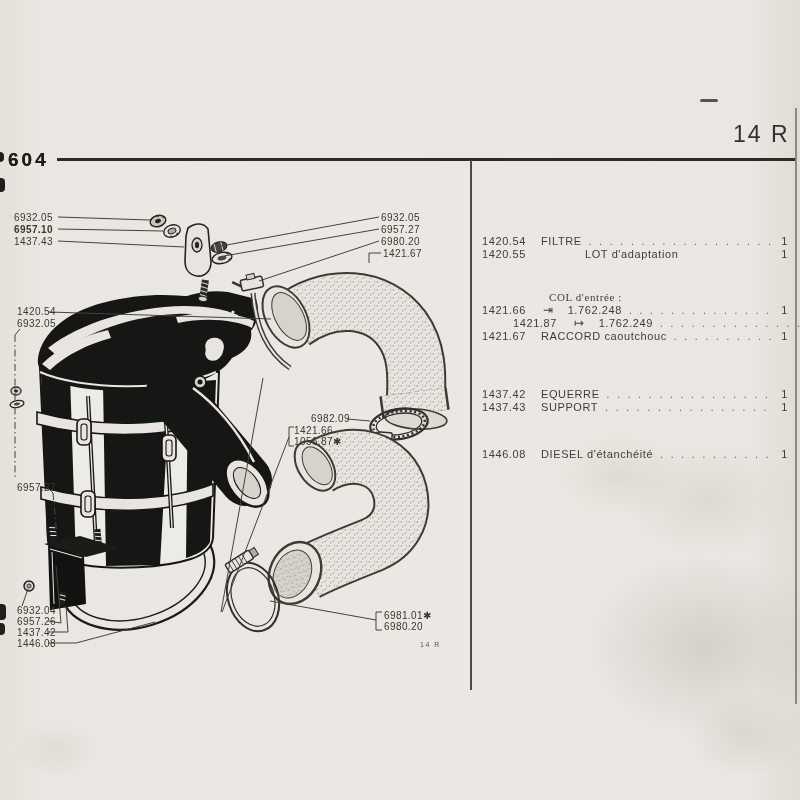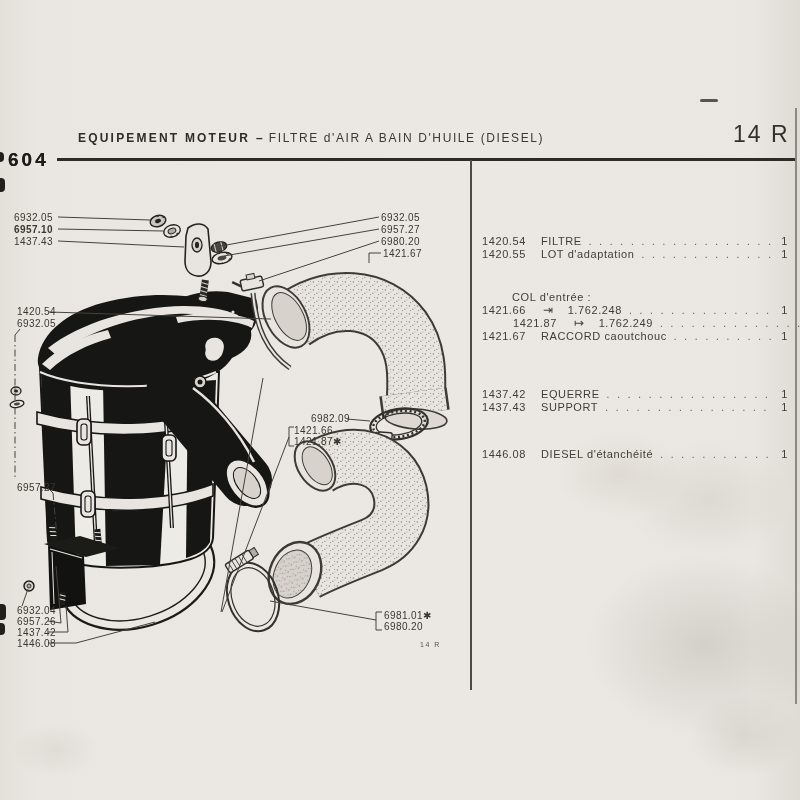"EQUIPEMENT MOTEUR – FILTRE d'AIR" div.title { html: <div> <span>EQUIPEMENT MOTEUR</span><span>–</span><span>FILTRE d'AIR A BAIN D'HUILE (DIESEL)</span> </div> -> none }
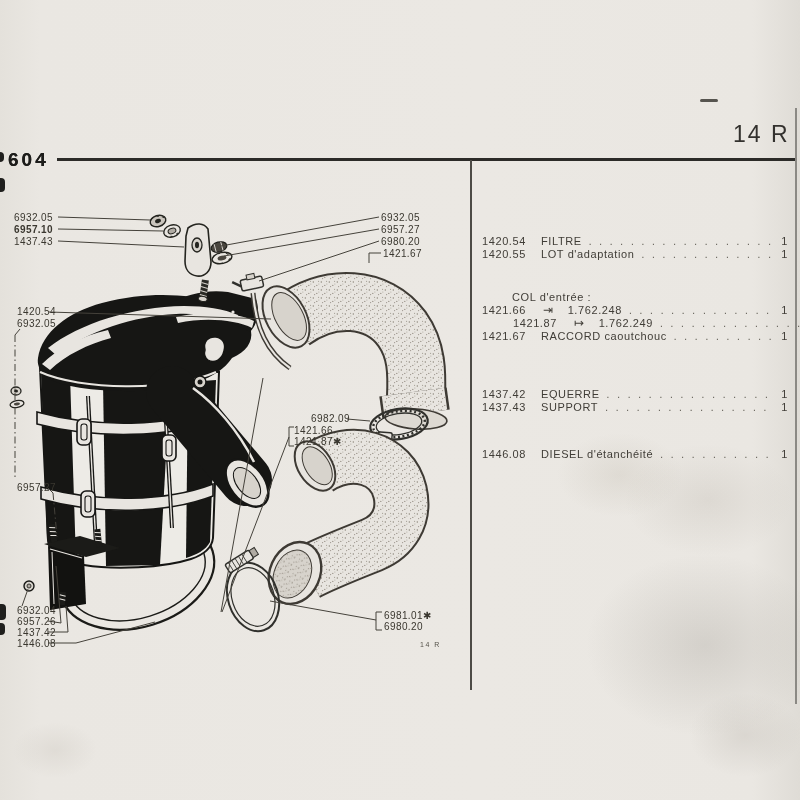"1420.55" div.prow { gap: none -> 44px }
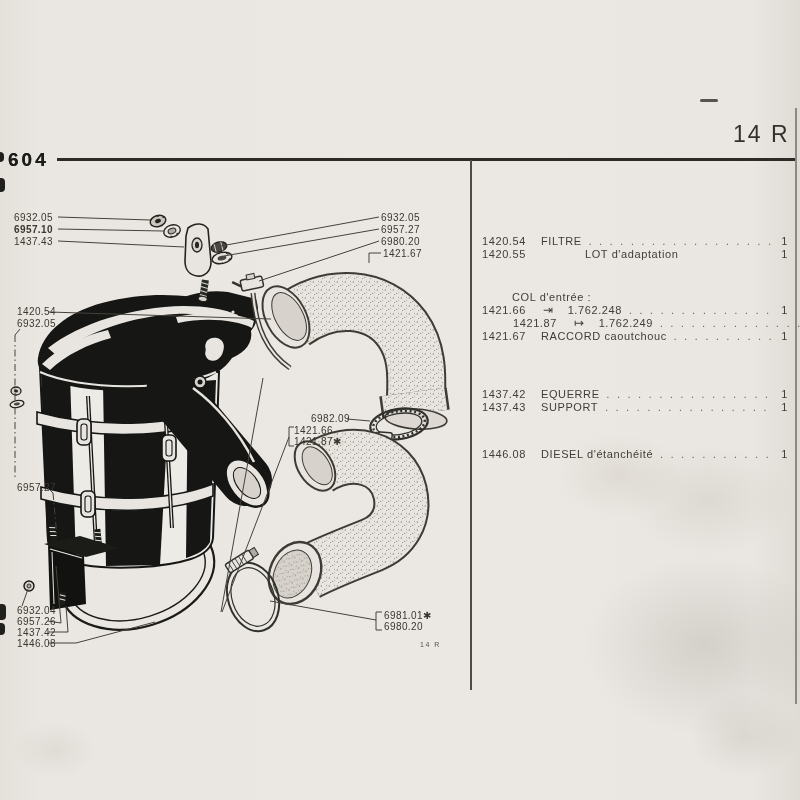"COL d'entrée :" .prow.h .lbl { font-family: none -> Liberation Serif, serif; margin-left: 23px -> 60px }
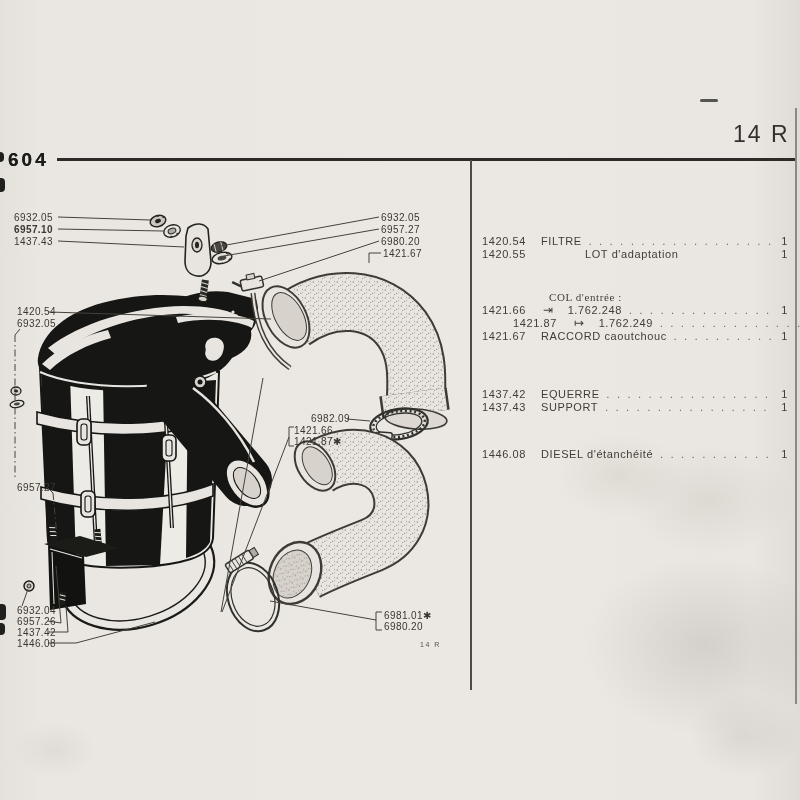"1421.87✱" span.co { text: 1421.87 -> 1056.87 }
